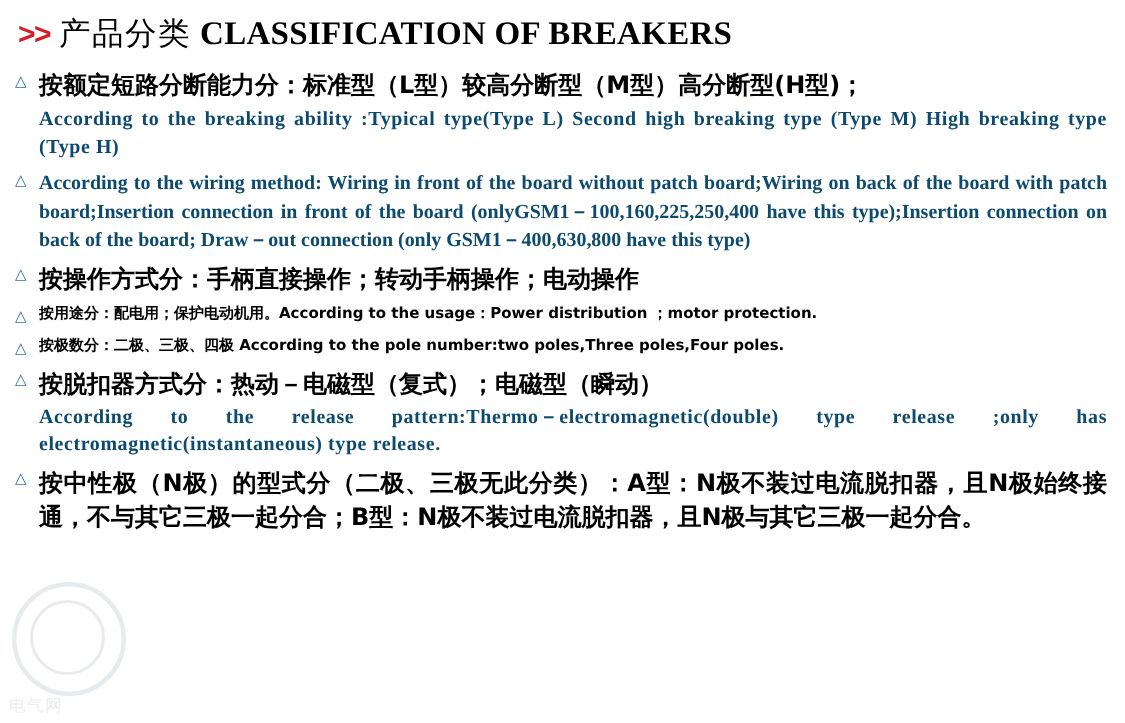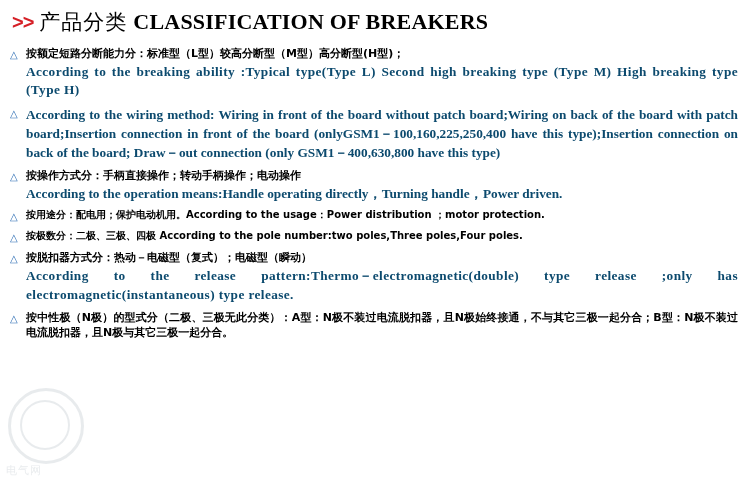"按额定短路分断能力分：标准型（L型）较高分断型（M型）高分断型(H型)；" .cn { font-size: 11px -> 16px }
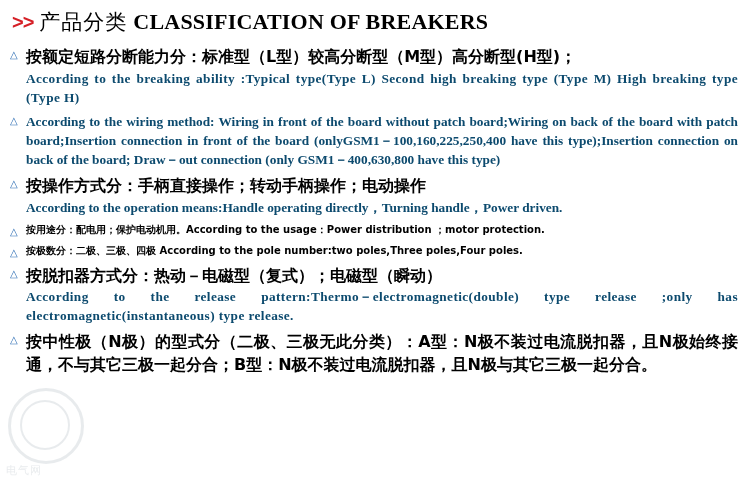"According to the operation means:Handle" div.en { html: <div>According to the operation means:Handle operating directly，Turning handle，Power driven.</div> -> none }
